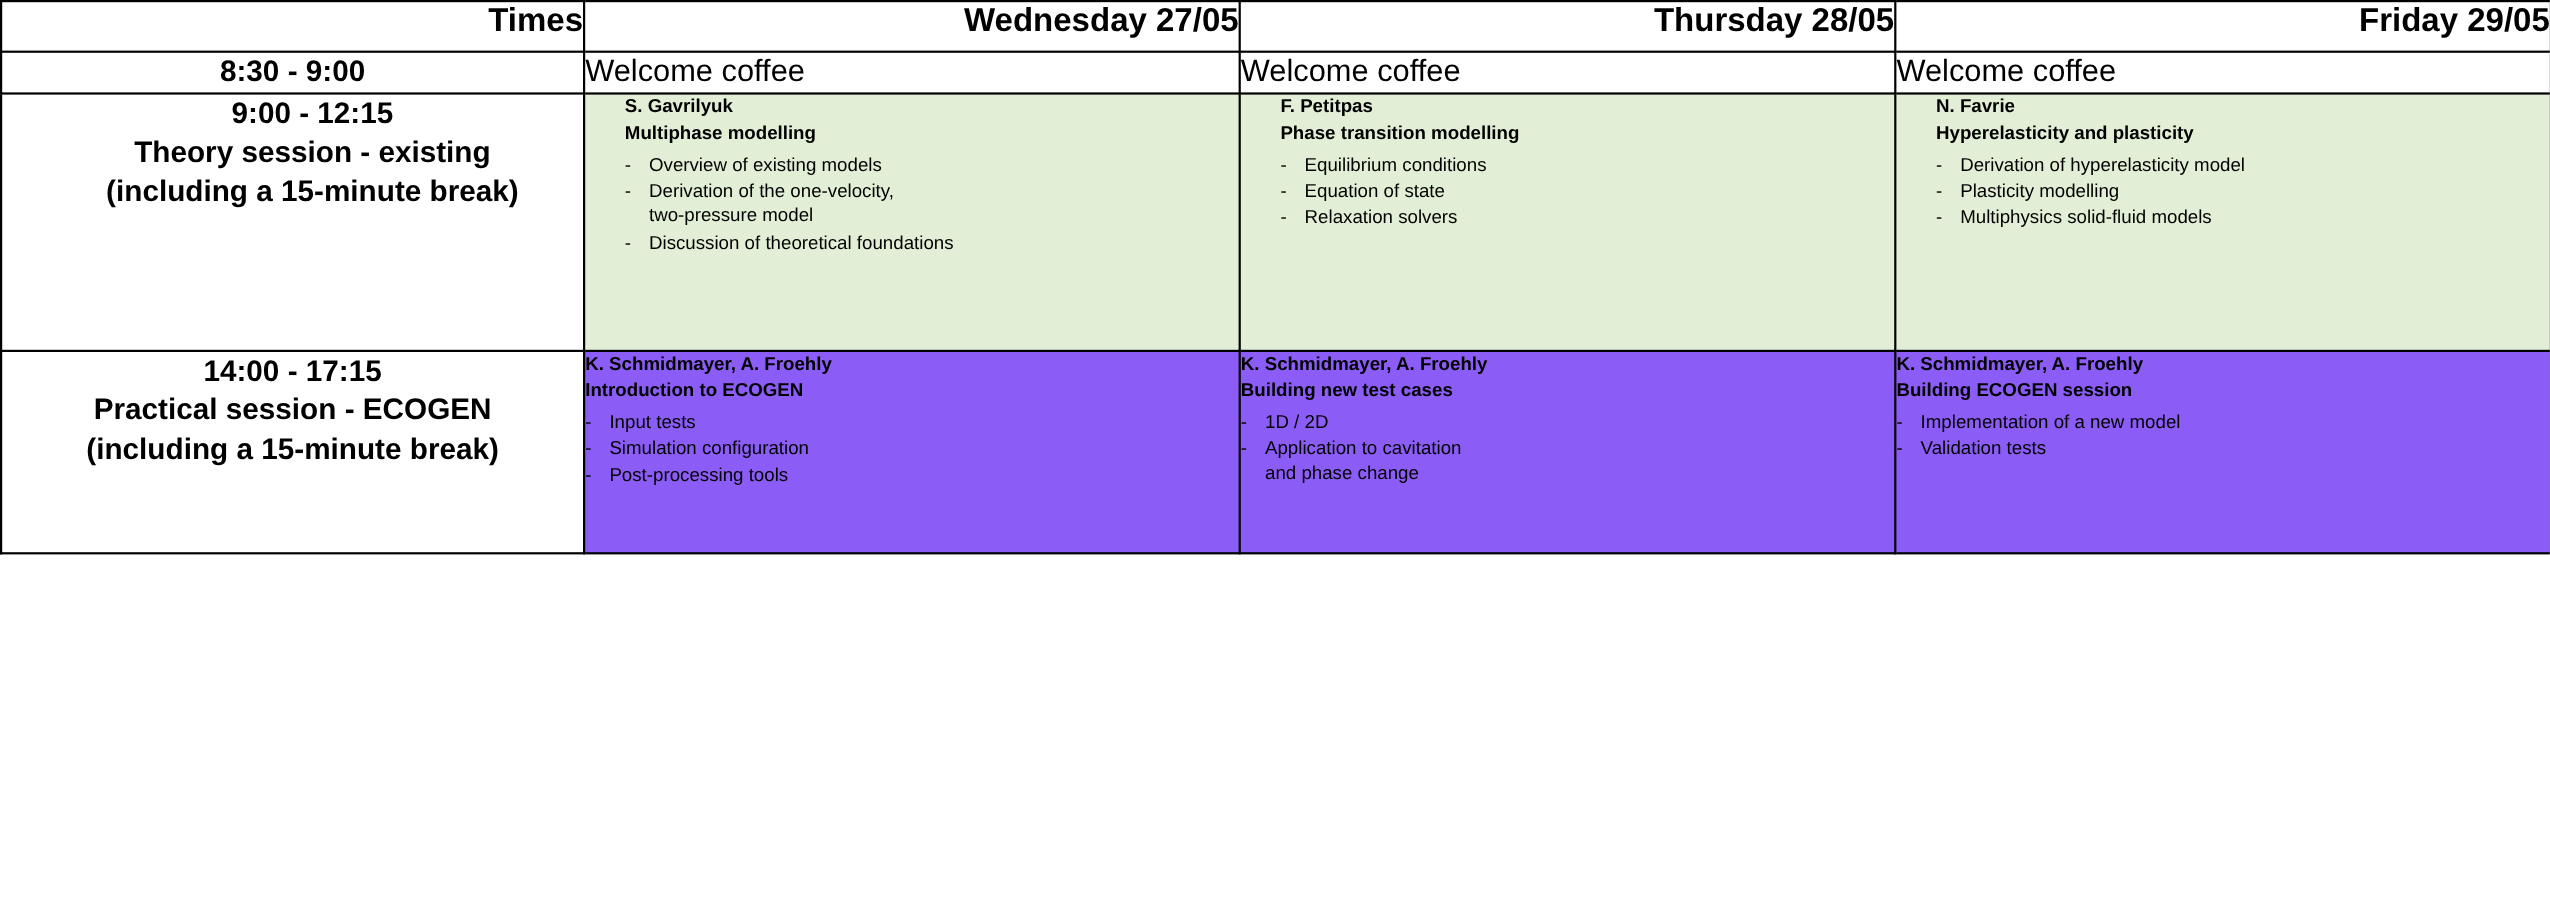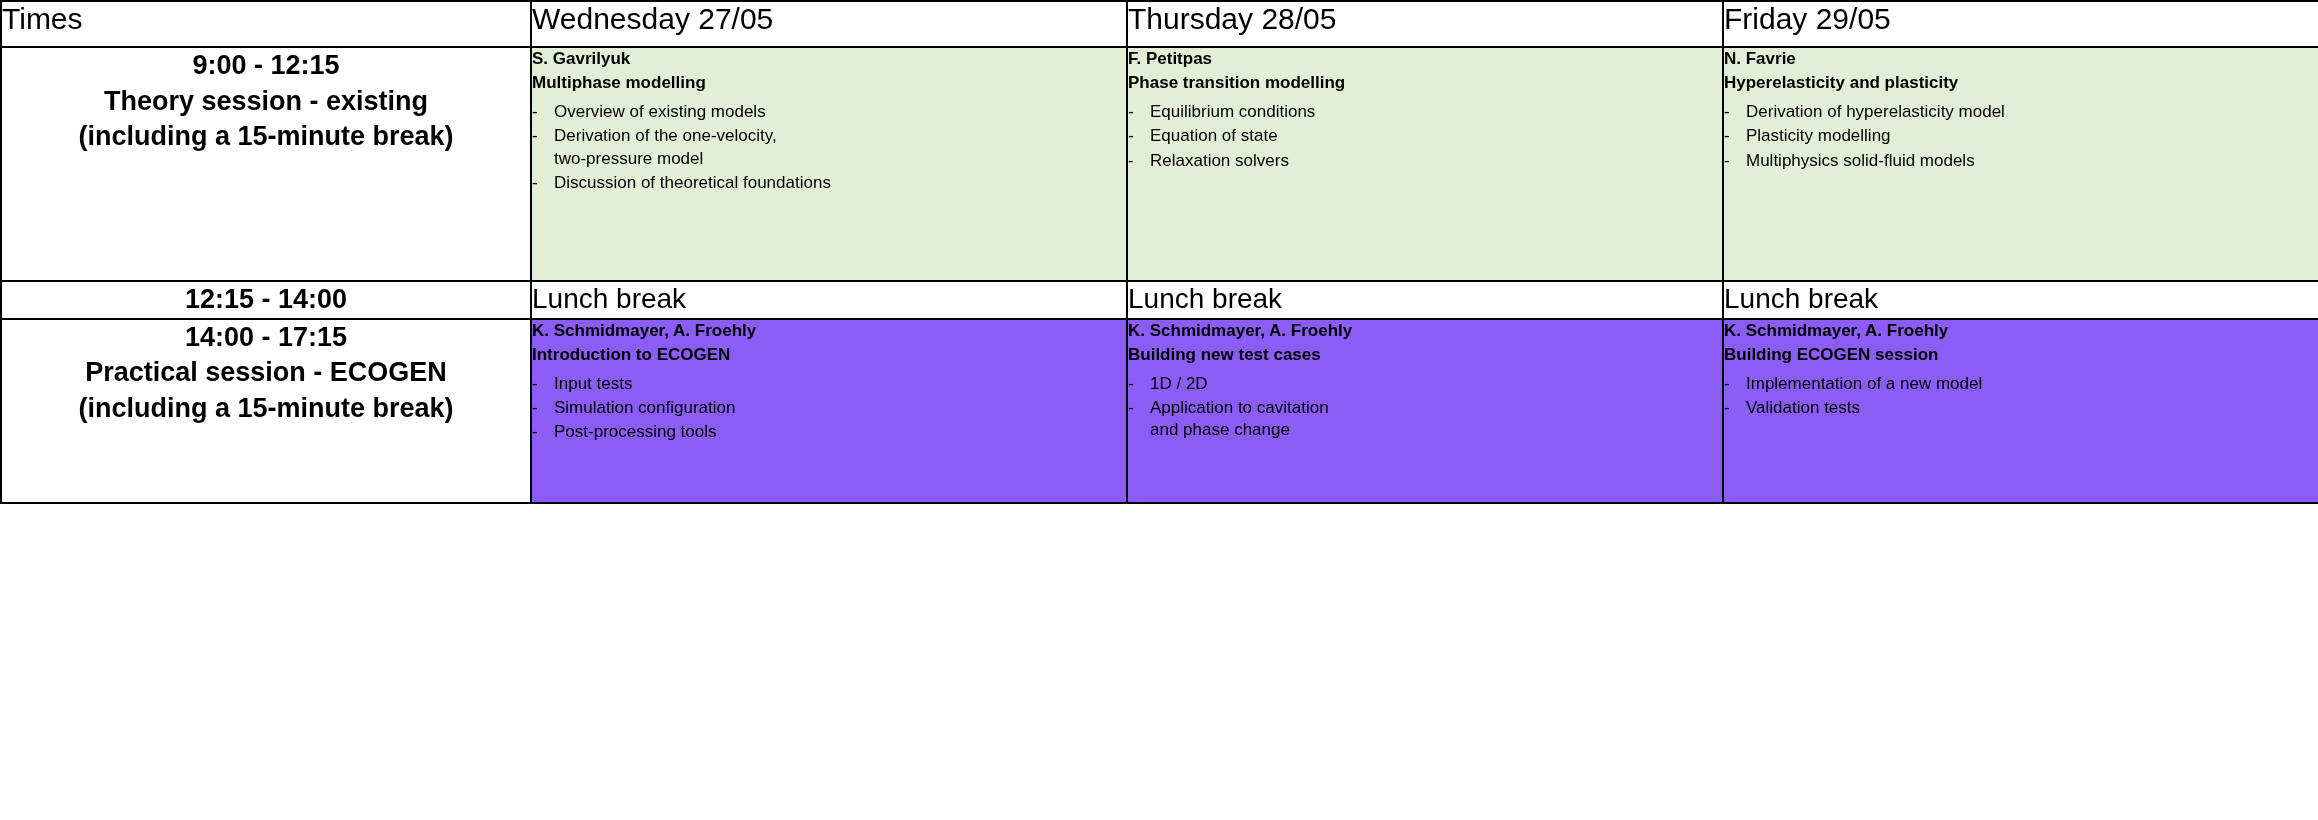"Times" .hdr { font-weight: normal -> bold; text-align: left -> right }
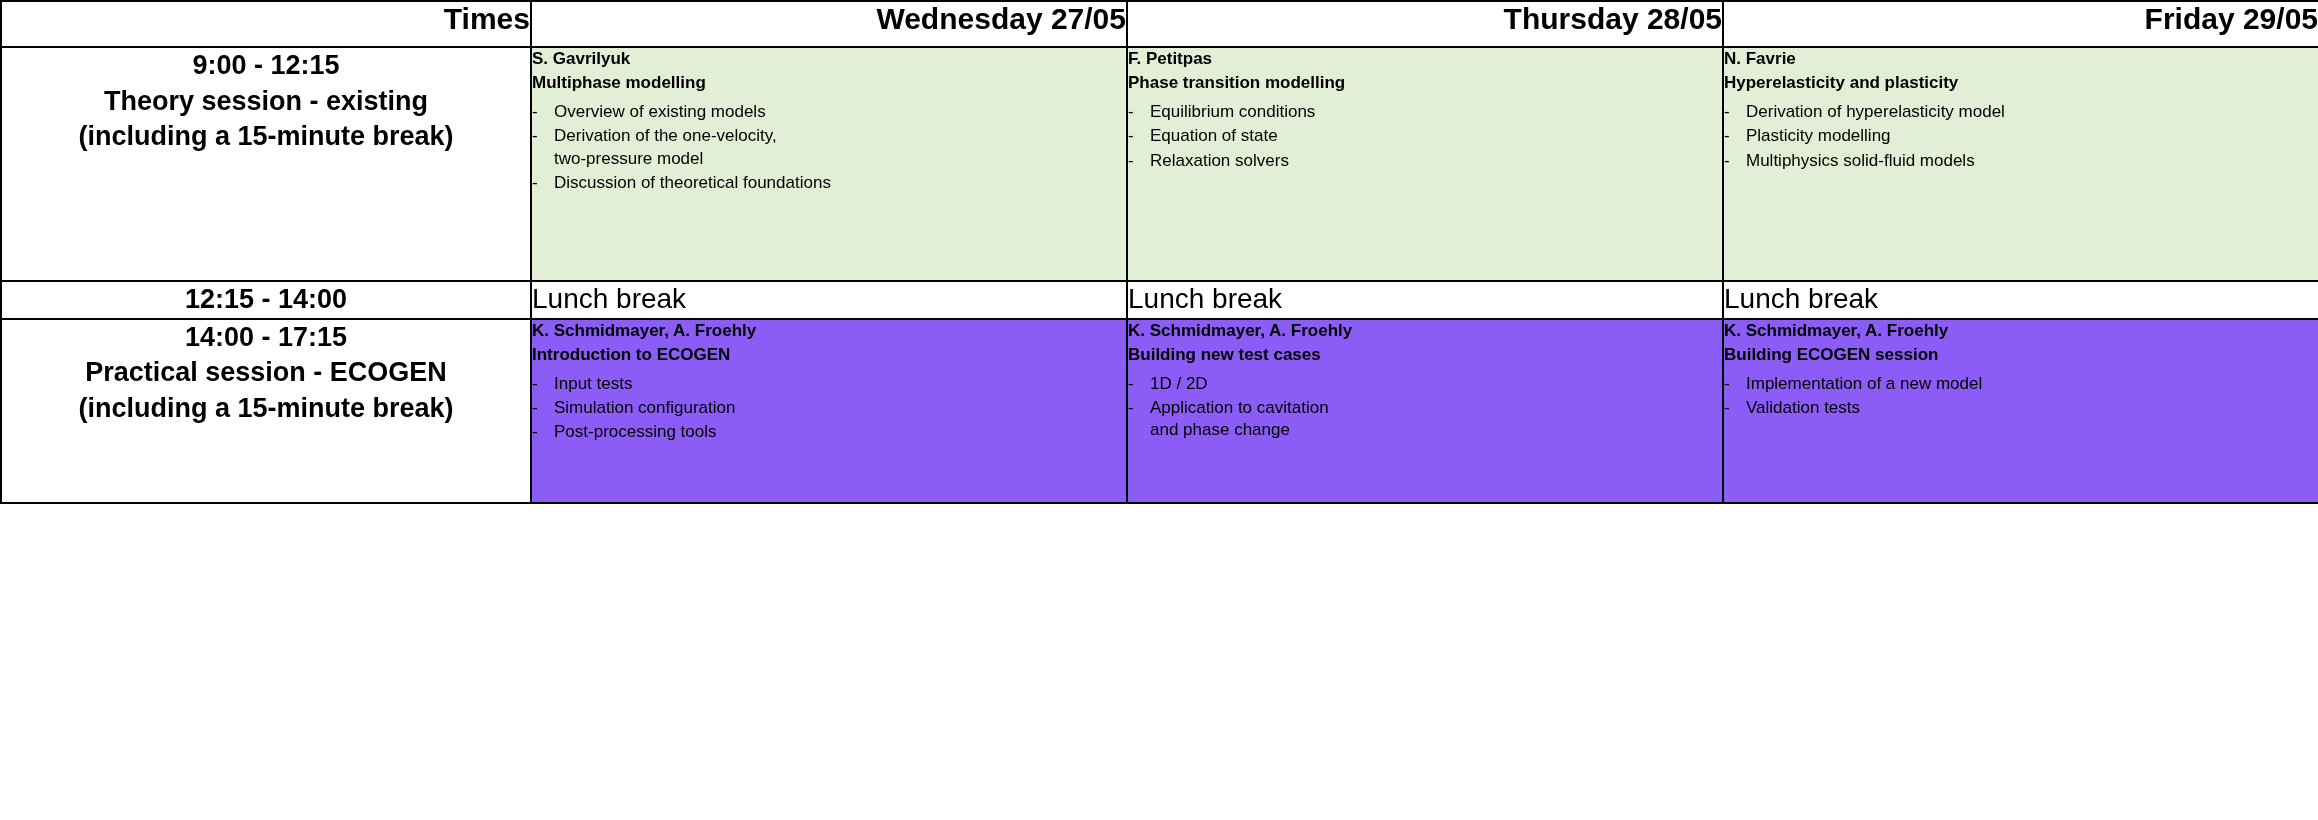"8:30 - 9:00" tr { html: none -> <tr> <td> <span>8:30 - 9:00</span> </td> <td>Welcome coffee</td> <td>Welcome coffee</td> <td>Welcome coffee</td> </tr> }
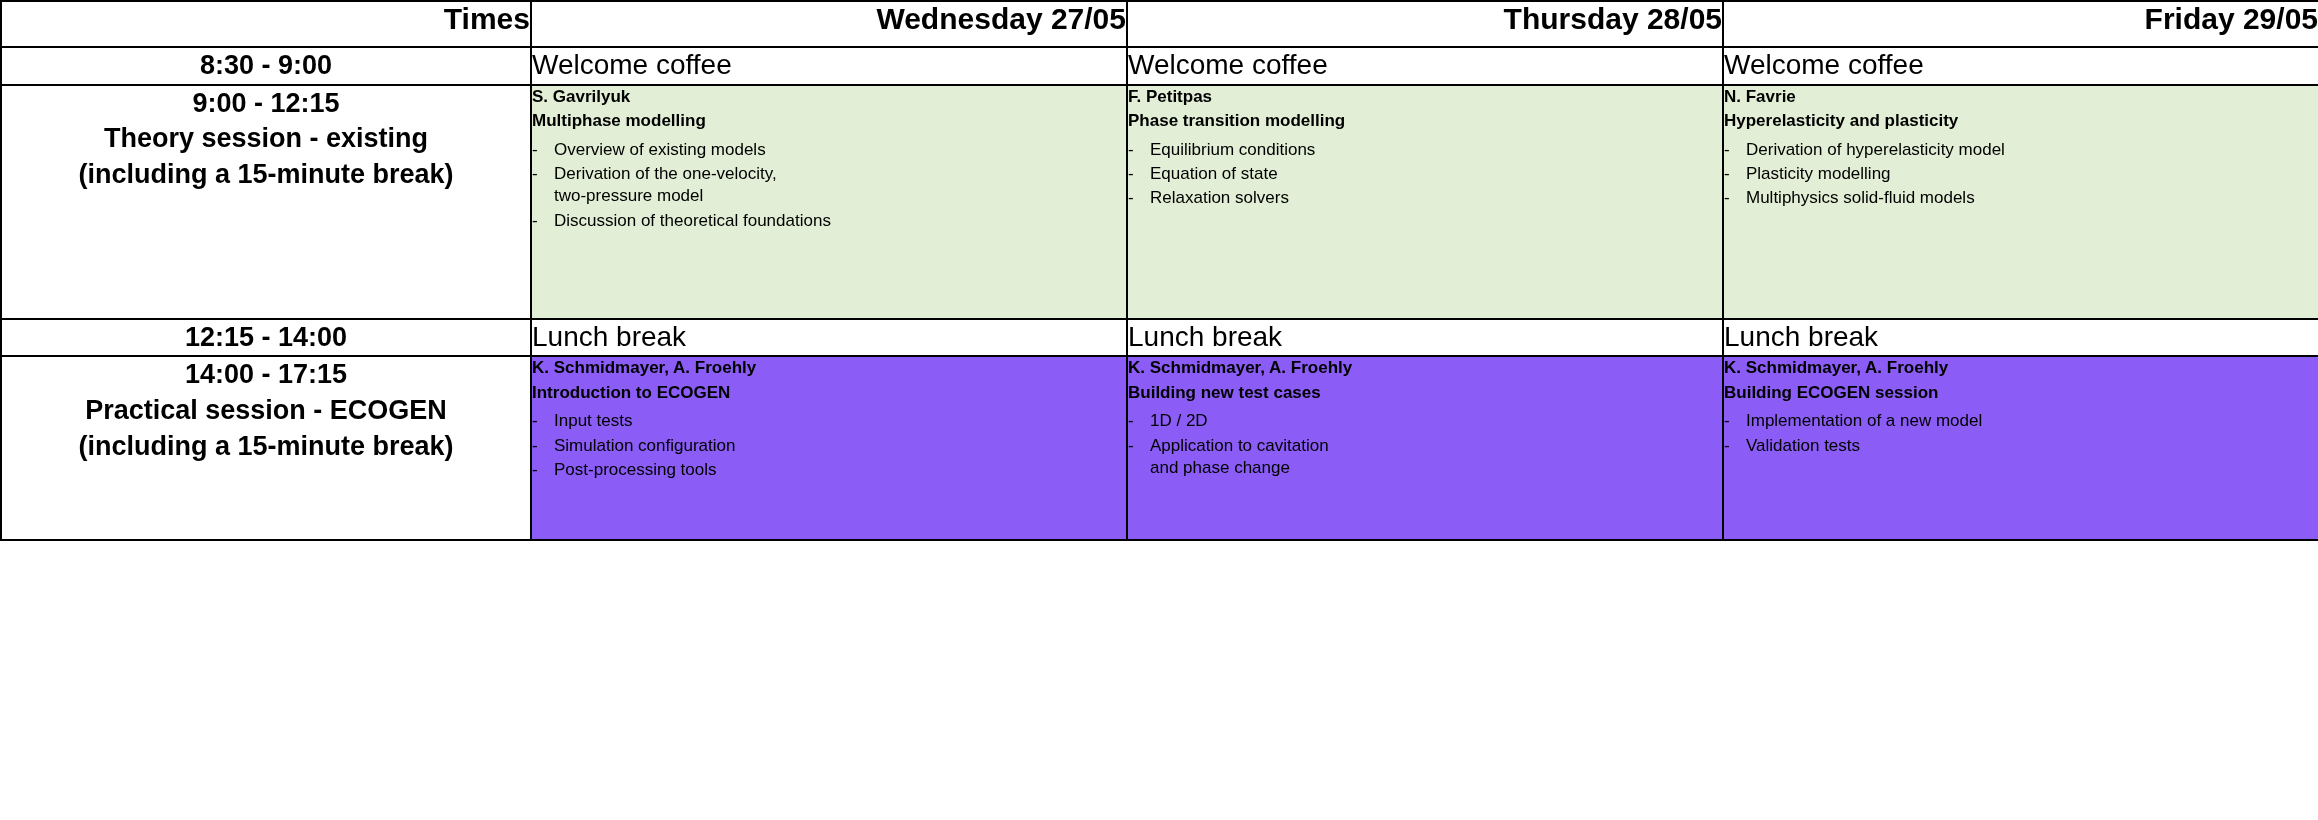"9:00 - 12:15" .row-theory td { padding-left: none -> 36px }
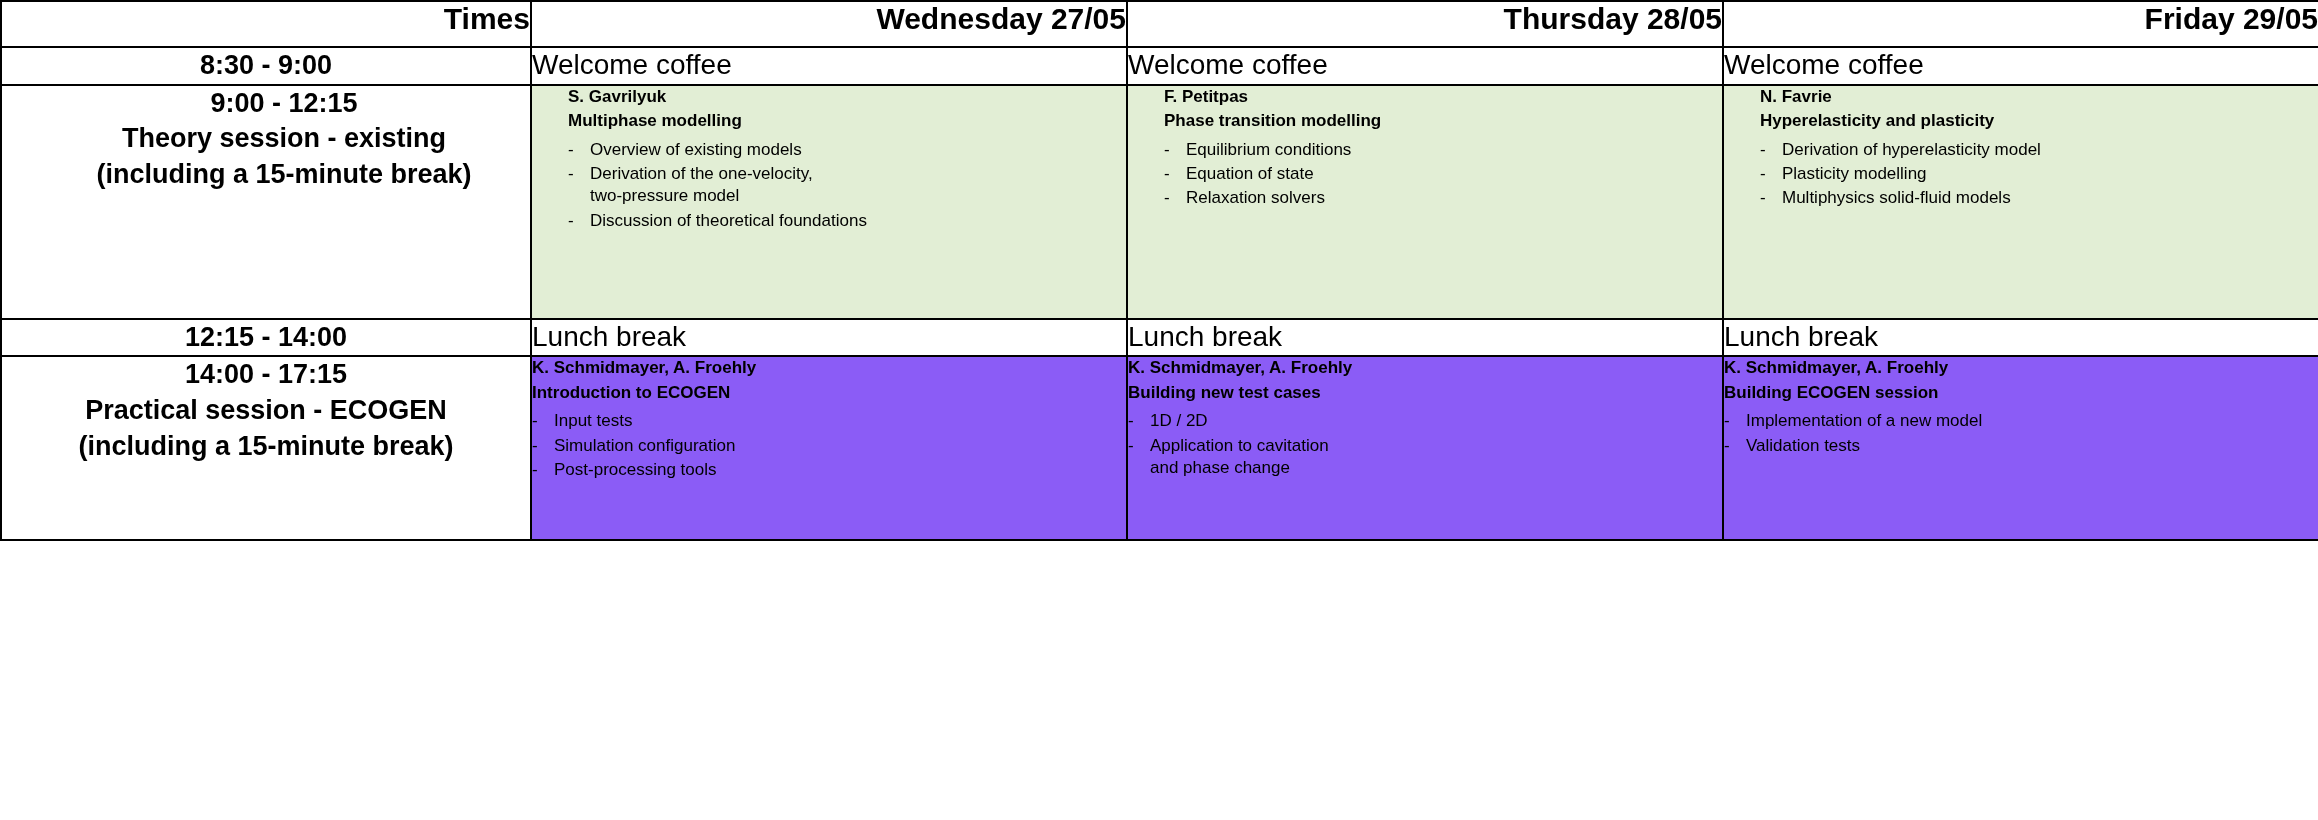"12:15 - 14:00" tr { html: <tr> <td> <span>12:15 - 14:00</span> </td> <td>Lunch break</td> <td>Lunch break</td> <td>Lunch break</td> </tr> -> none }
